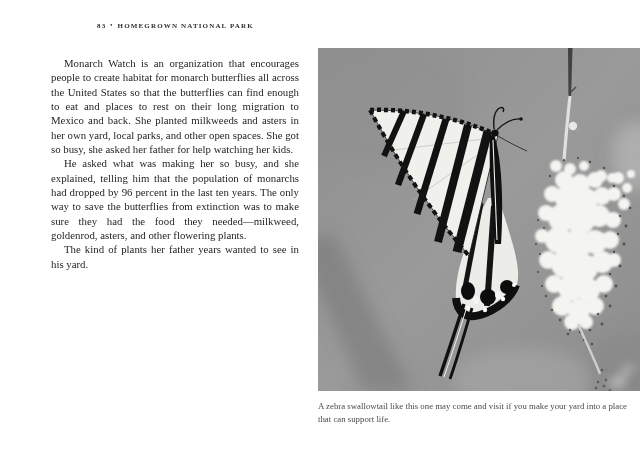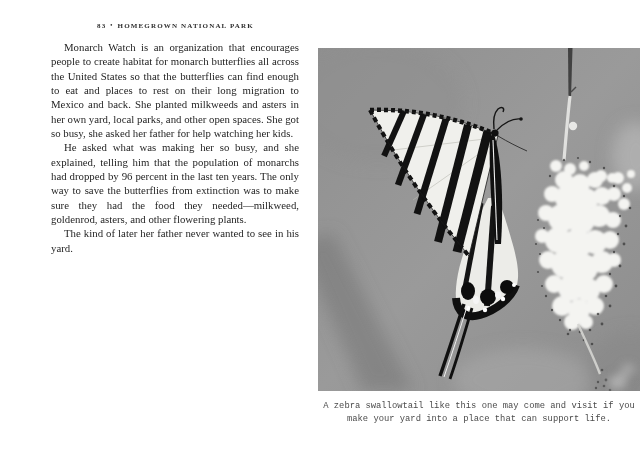"Monarch Watch is an organization" .text-col { top: 40px -> 56px }
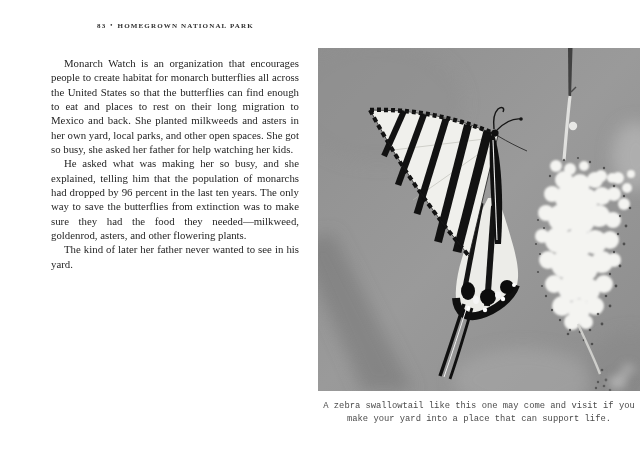"The kind of later her" p { text: later her father never -> plants her father years }
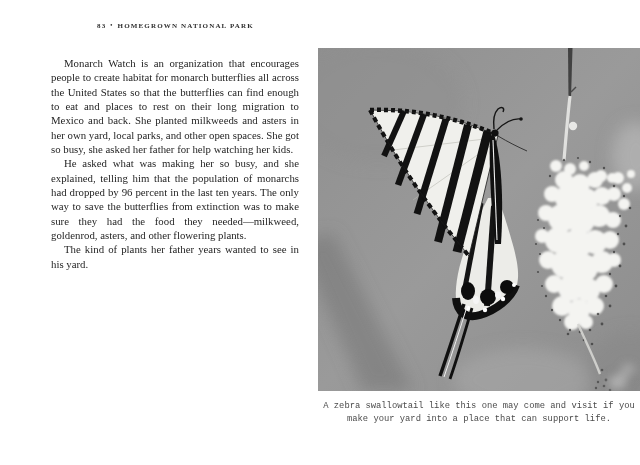"A zebra swallowtail like this" .caption { font-family: Liberation Mono, monospace -> Liberation Serif, serif; text-align: center -> left }
